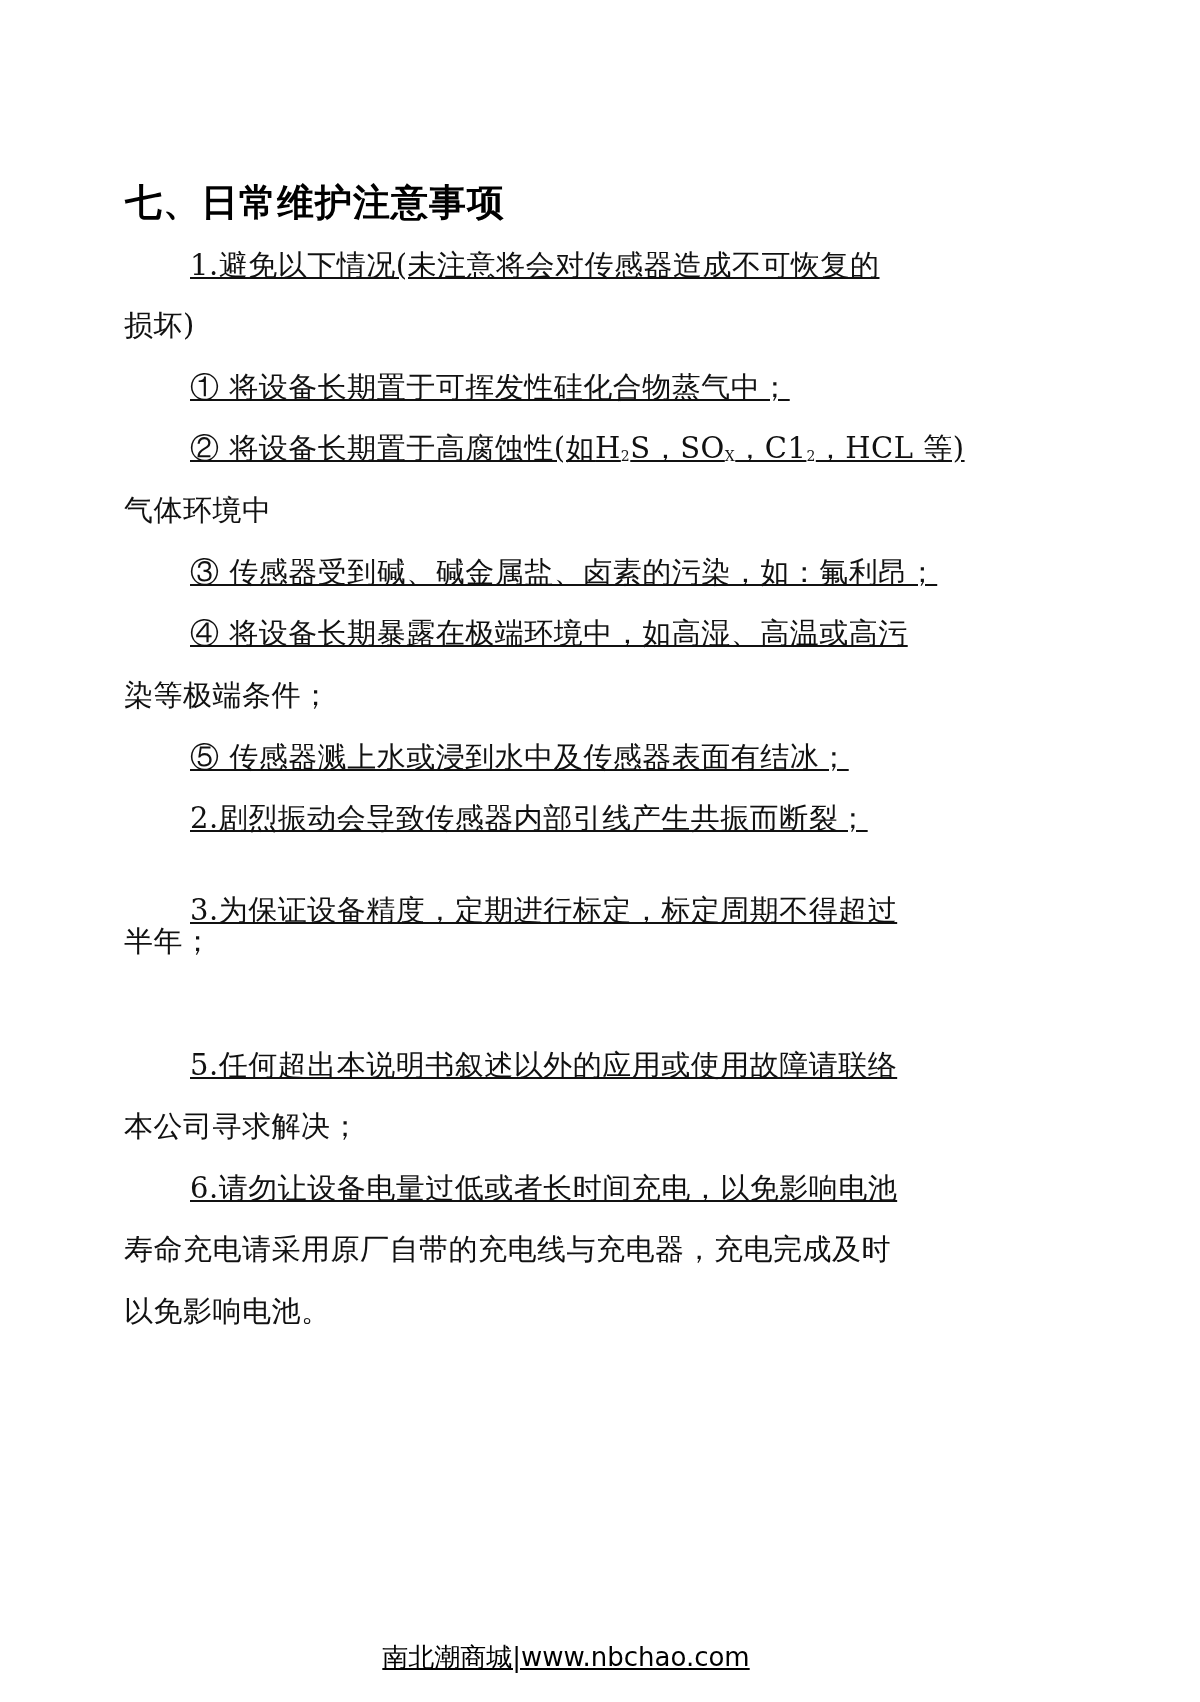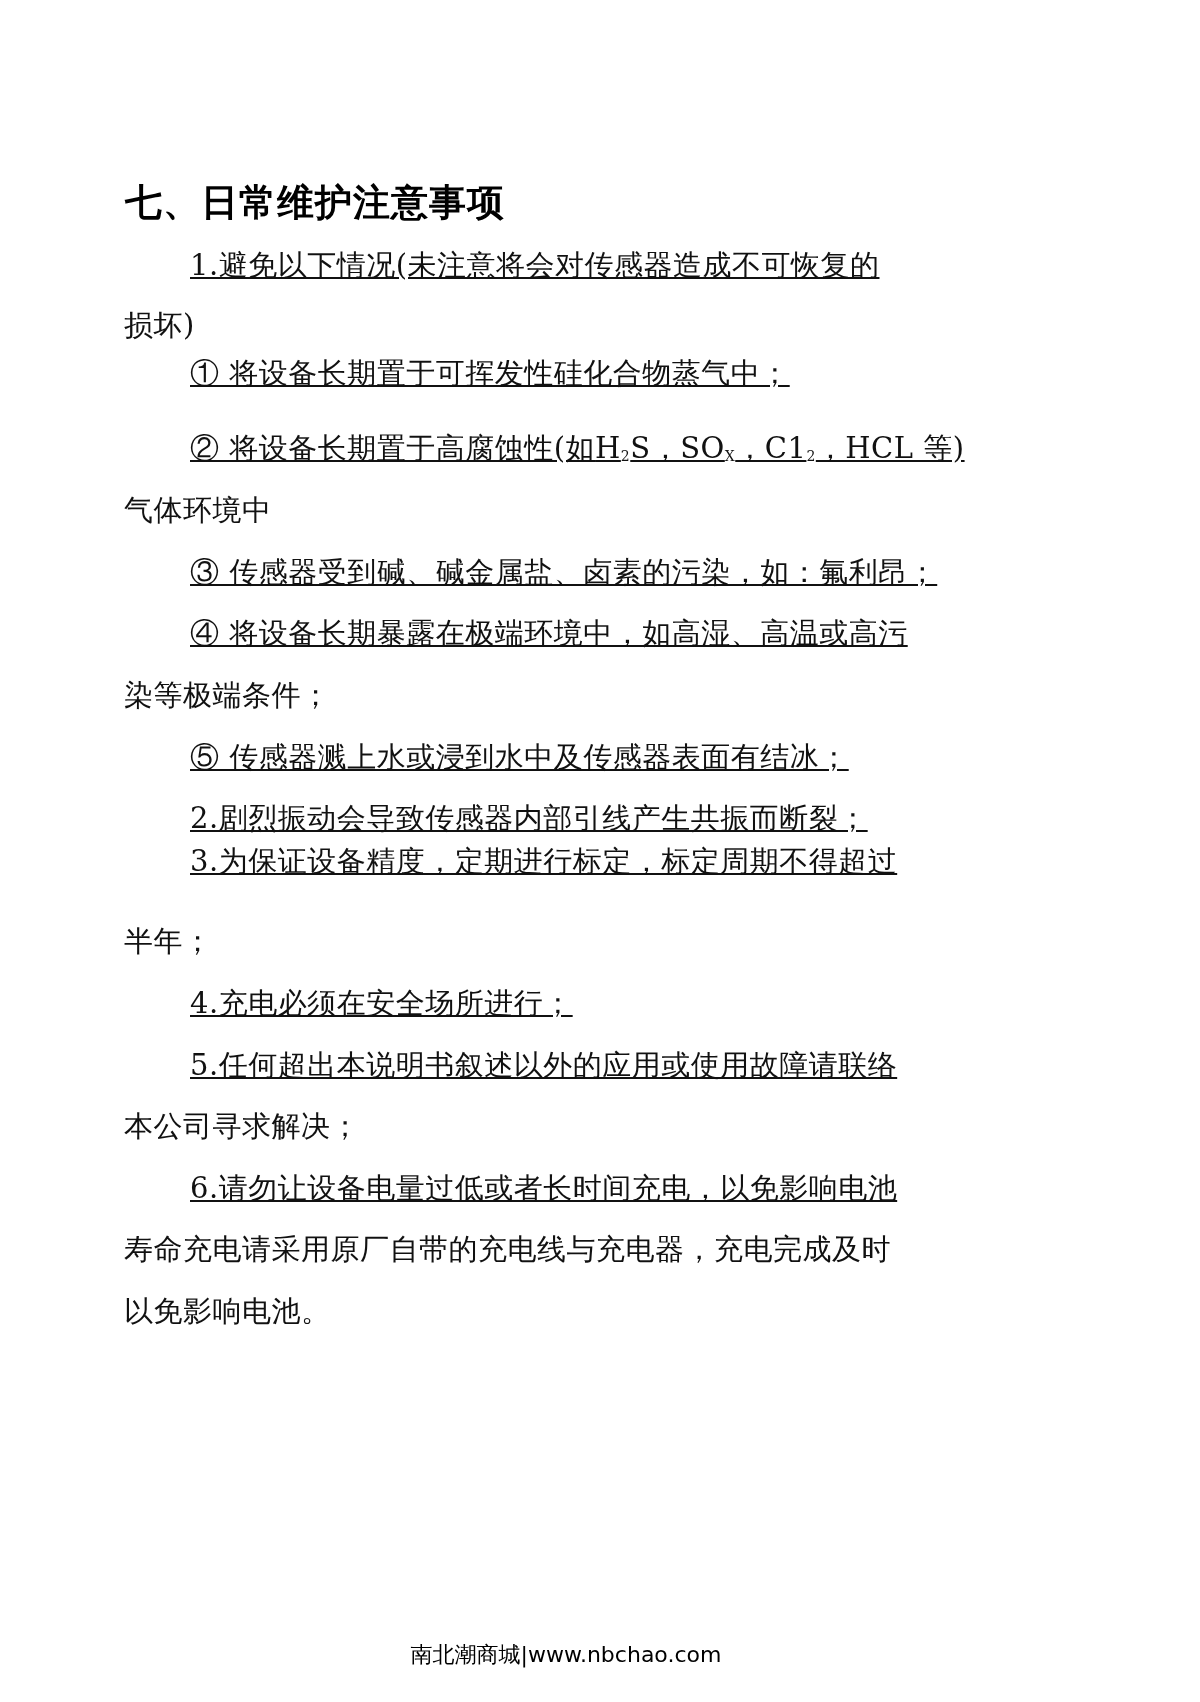"① 将设备长期置于可挥发性硅化合物蒸气中；" div.line { top: 353px -> 367px }
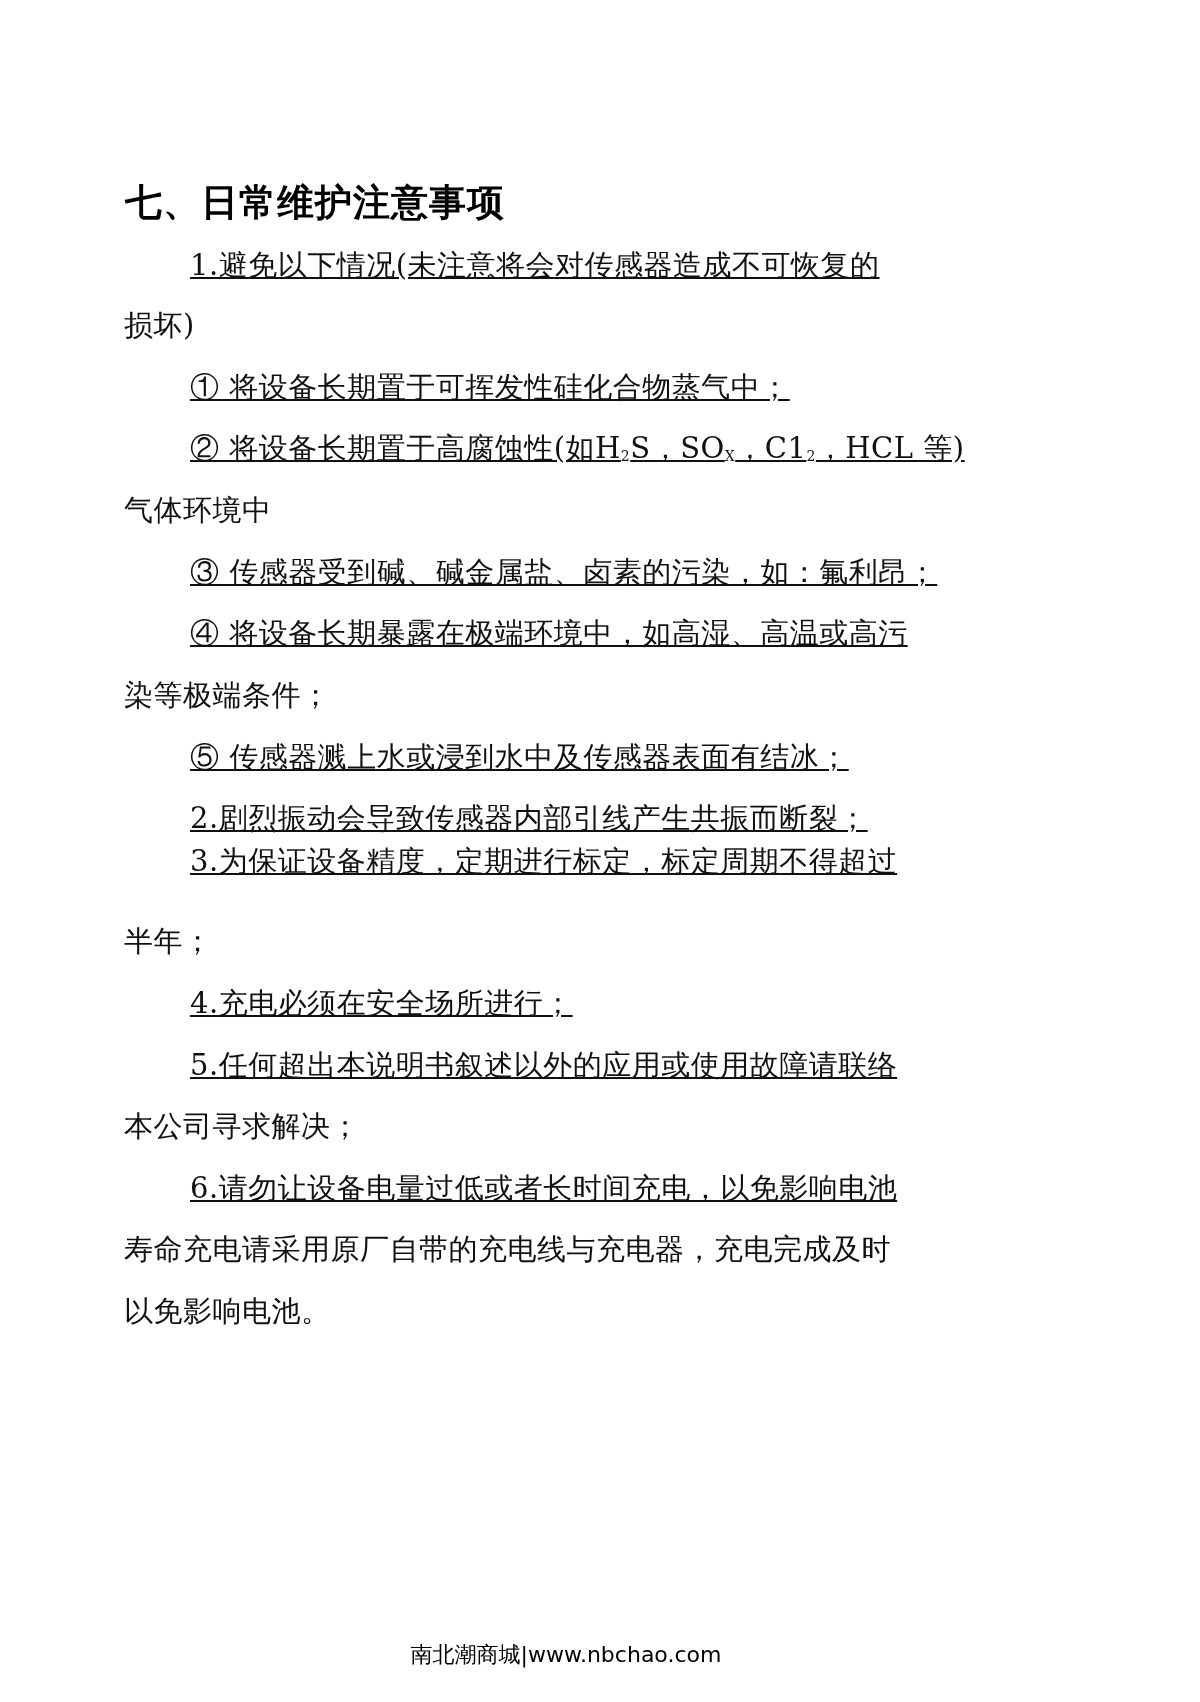"3.为保证设备精度，定期进行标定，标定周期不得超过" div.line { top: 841px -> 890px }
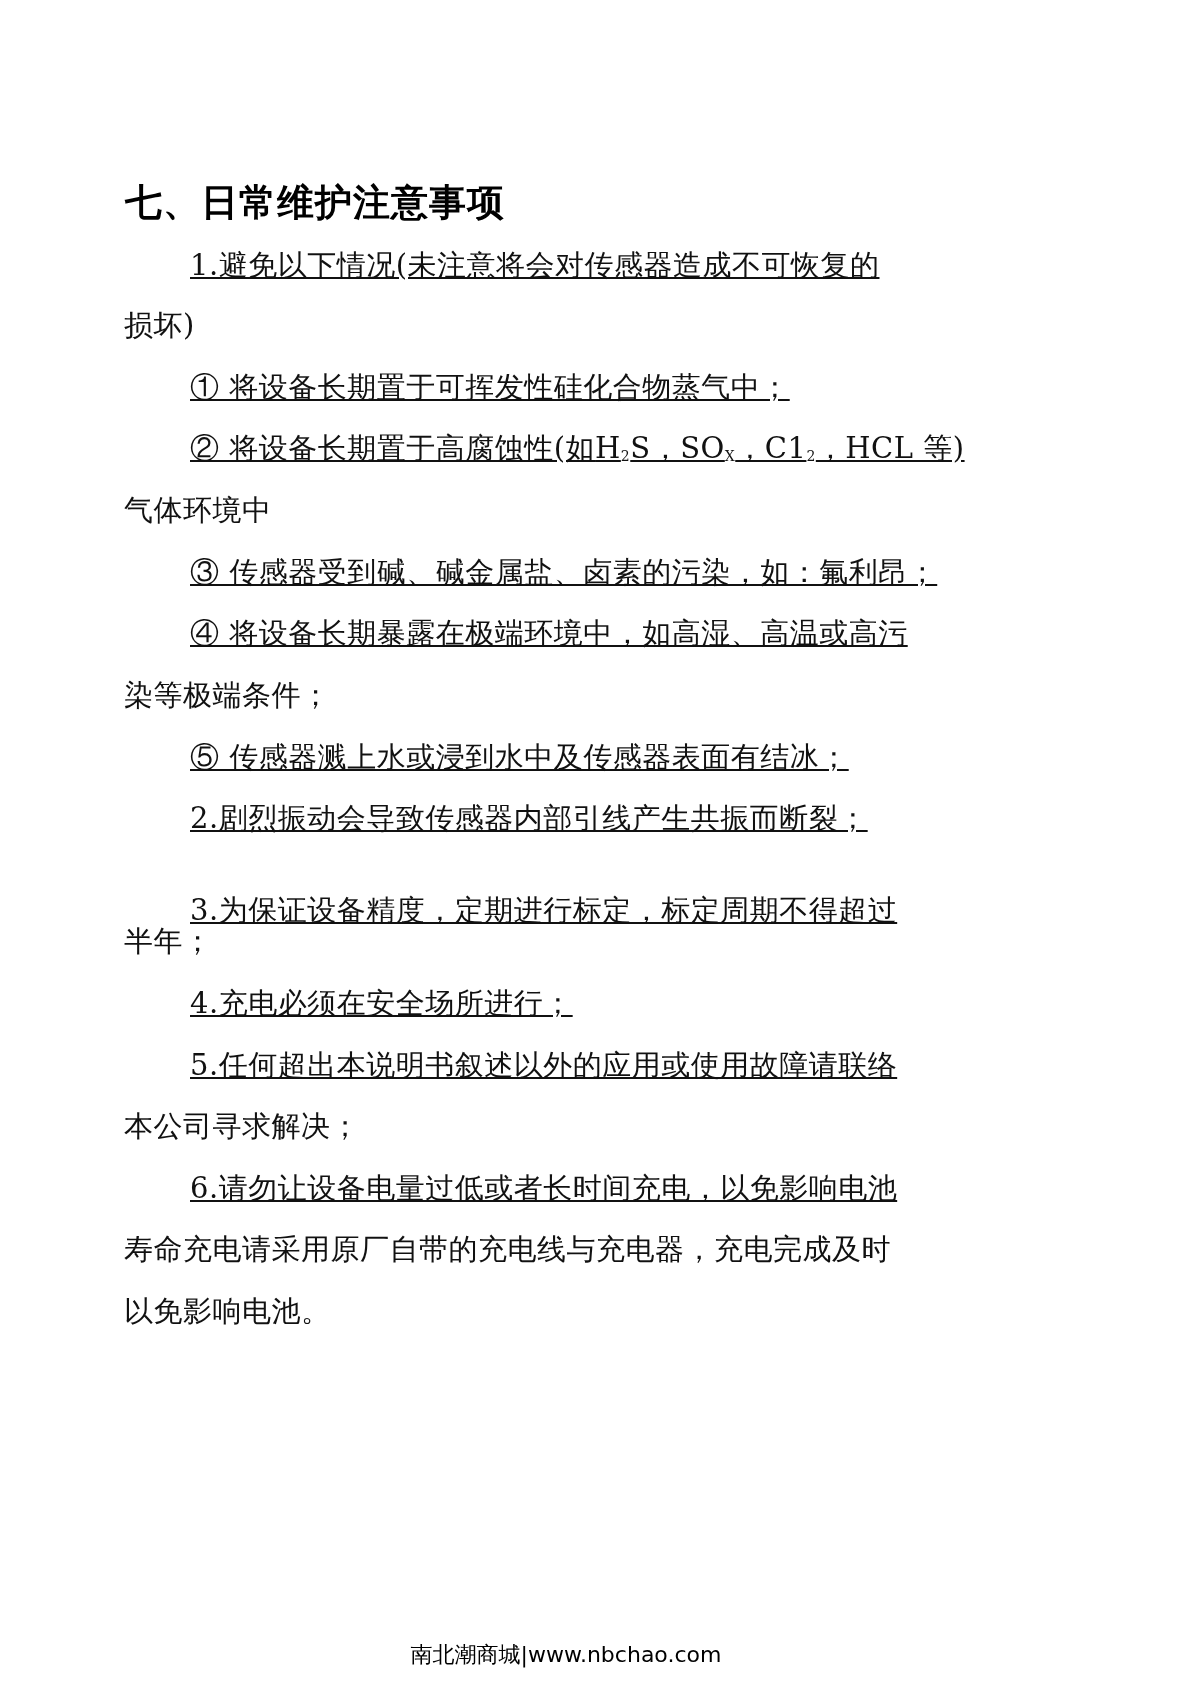"4.充电必须在安全场所进行；" div.line { html: <div>4.充电必须在安全场所进行；</div> -> none }
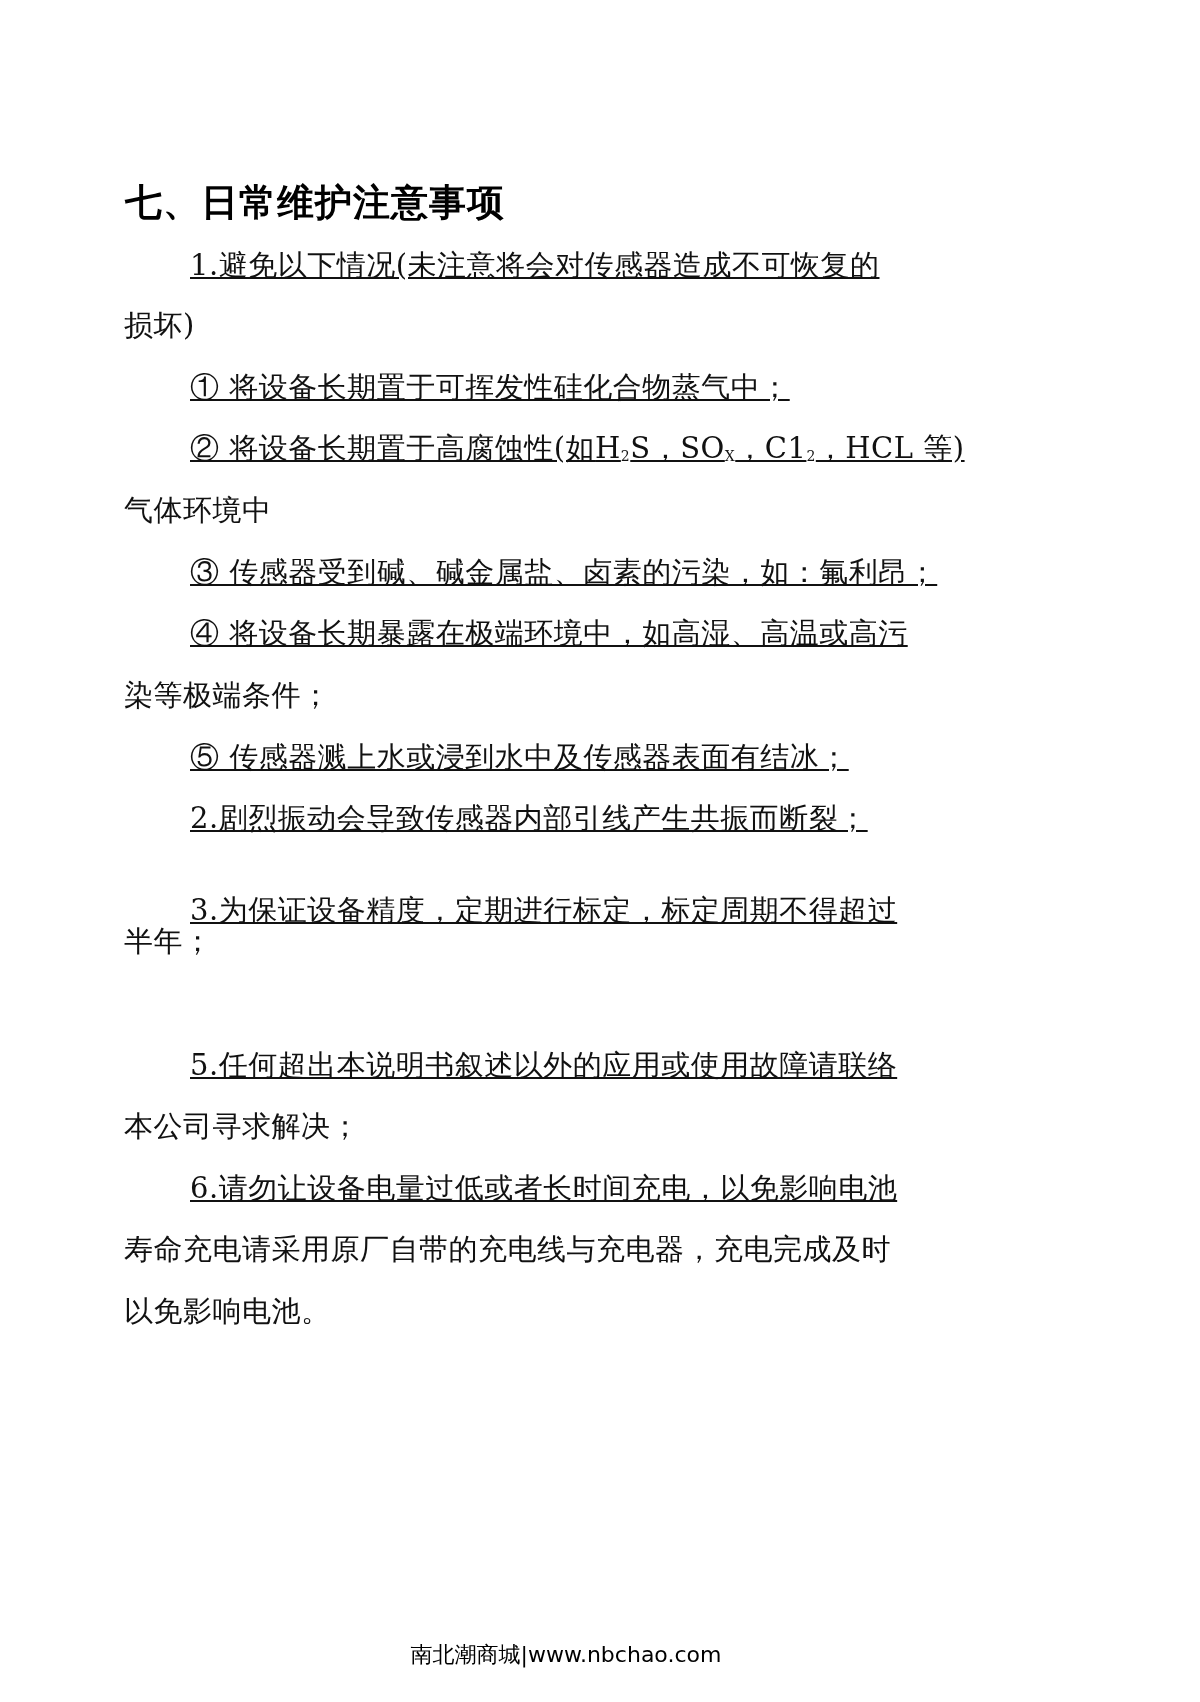"南北潮商城|www.nbchao.com" .footer { font-size: 22px -> 26px; text-decoration: none -> underline }
